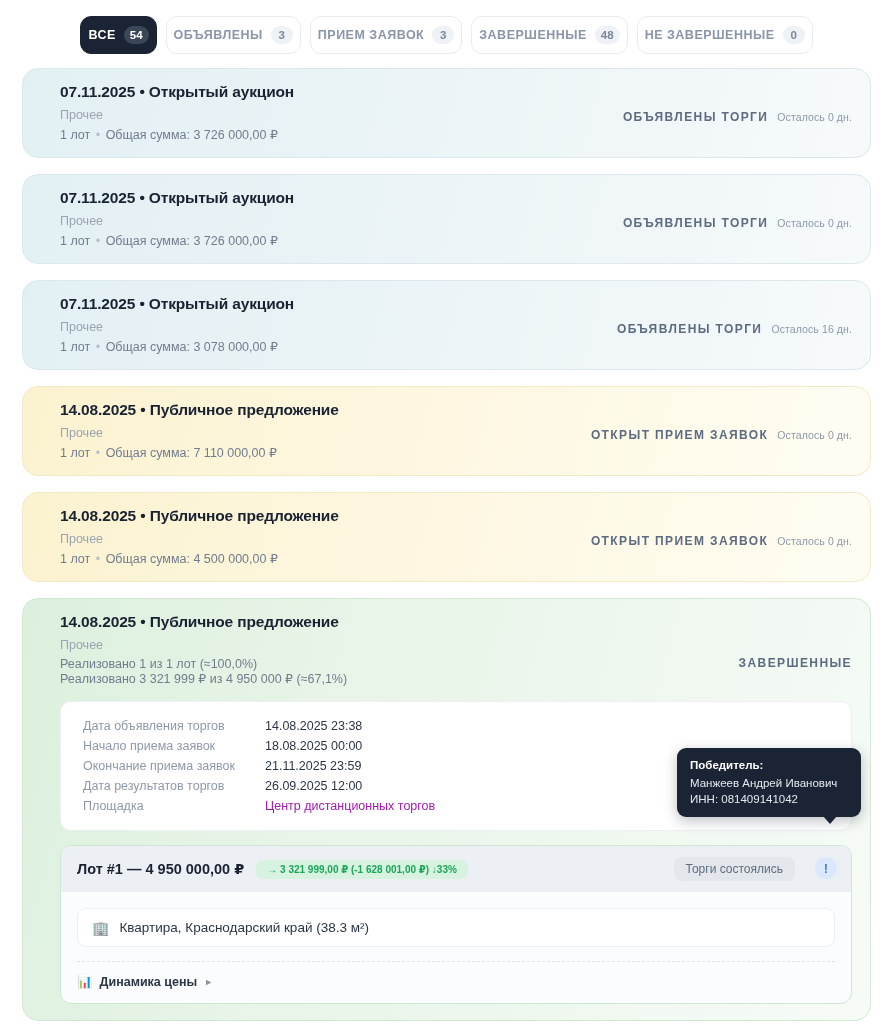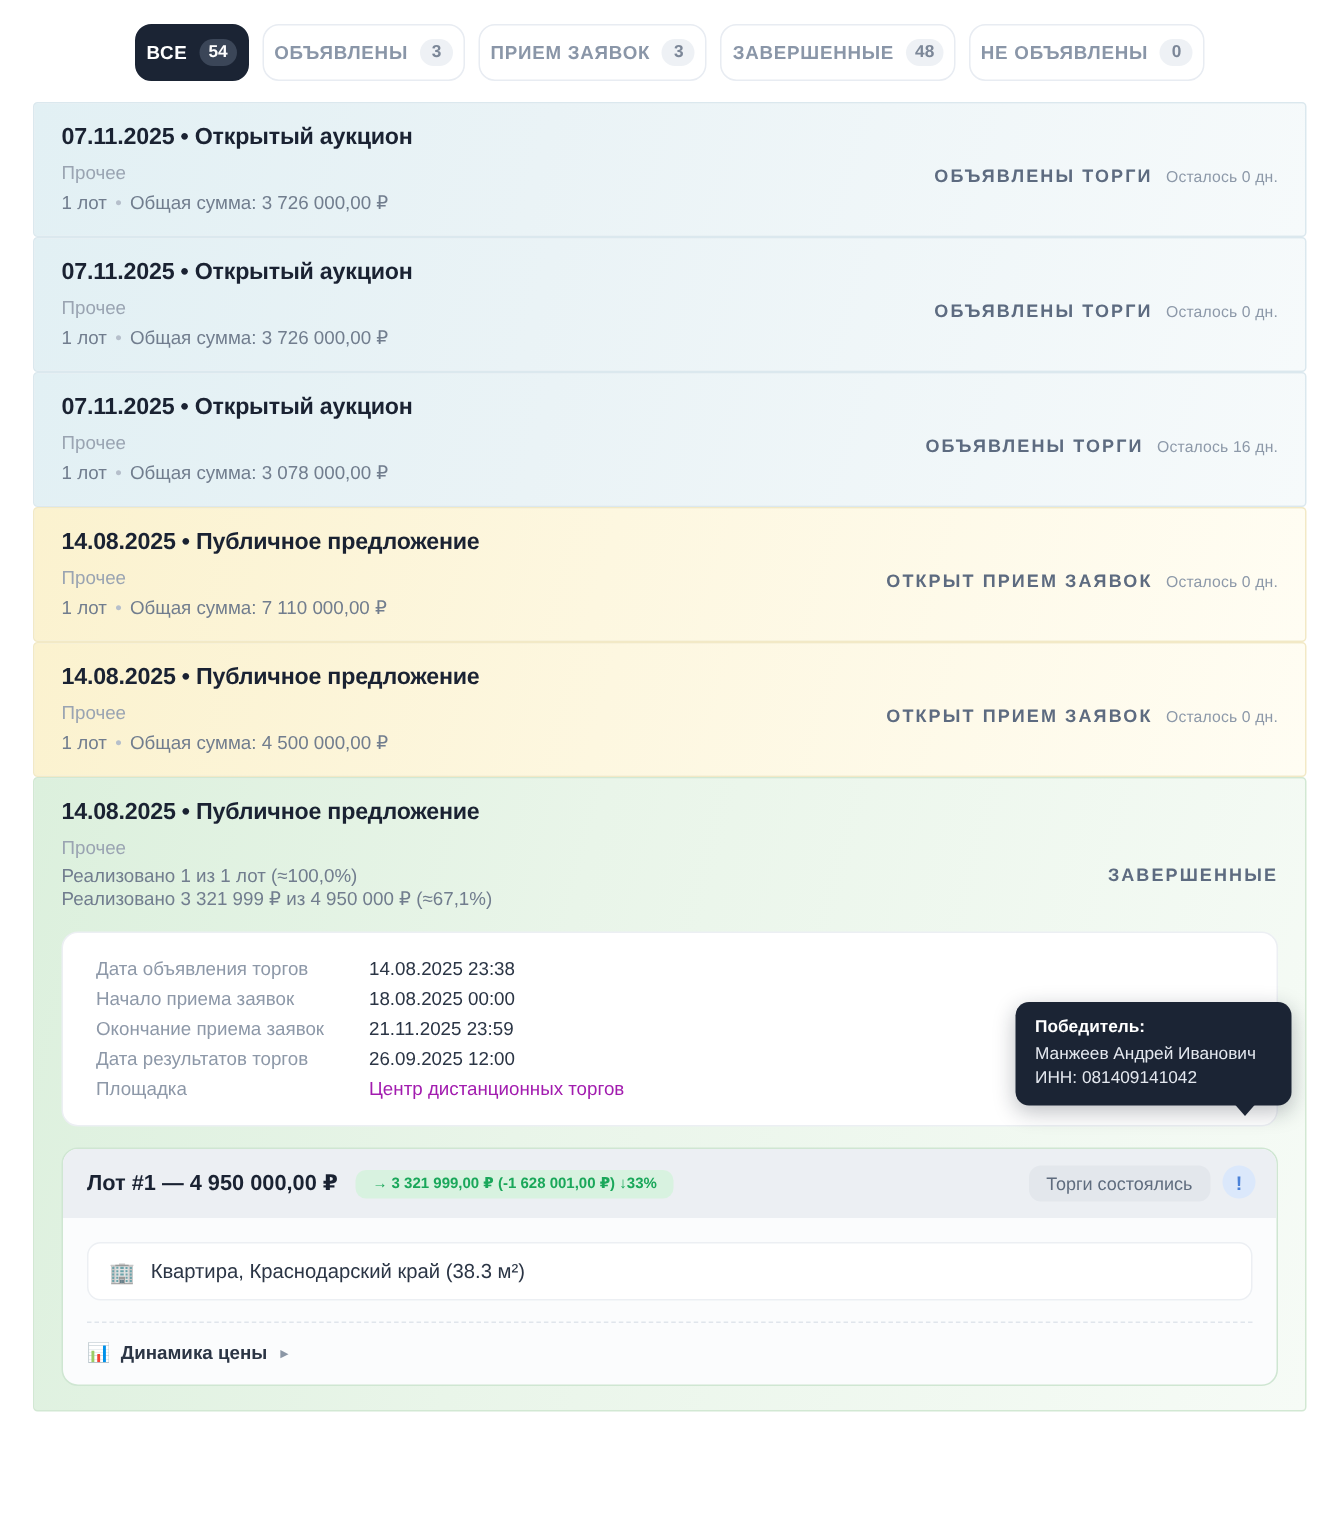"НЕ ОБЪЯВЛЕНЫ" span { text: ОБЪЯВЛЕНЫ -> ЗАВЕРШЕННЫЕ }
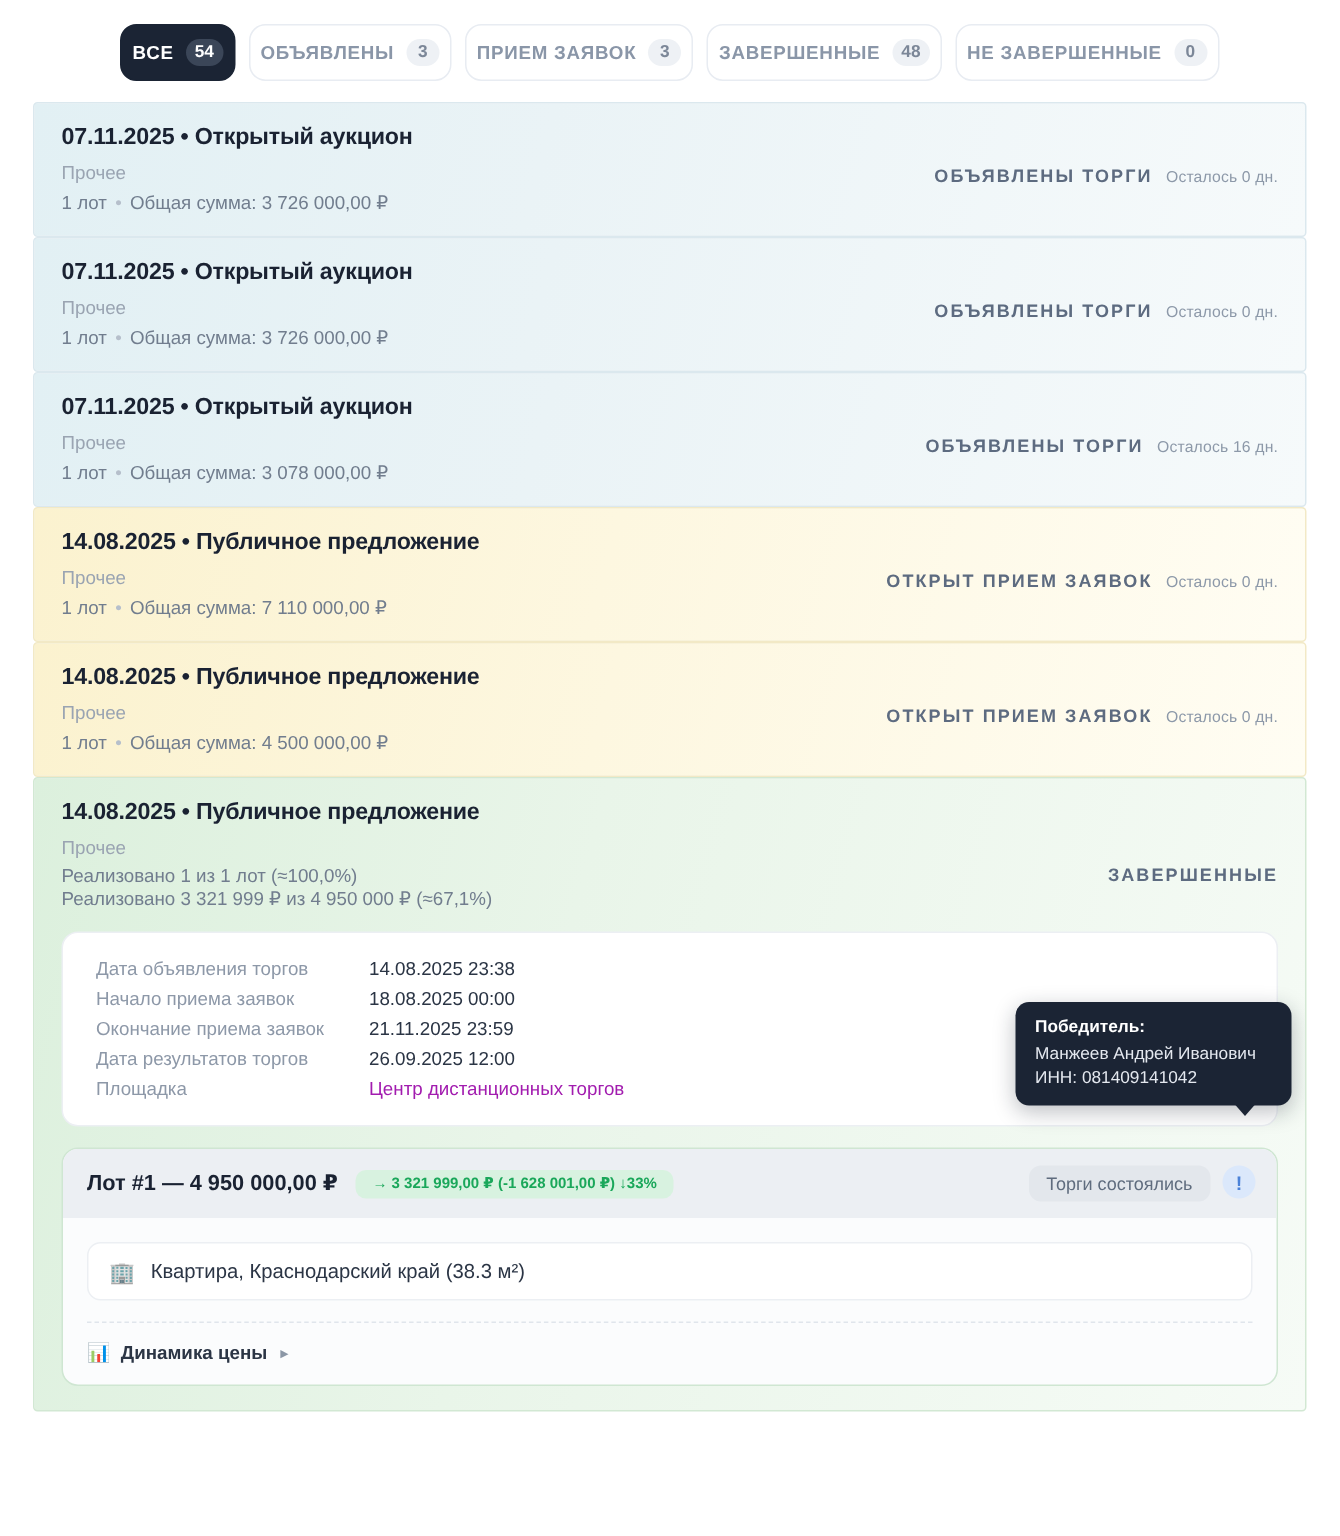"07.11.2025 • Открытый аукцион" .card { border-radius: 3px -> 16px; margin-bottom: none -> 16px; padding-left: none -> 19px }
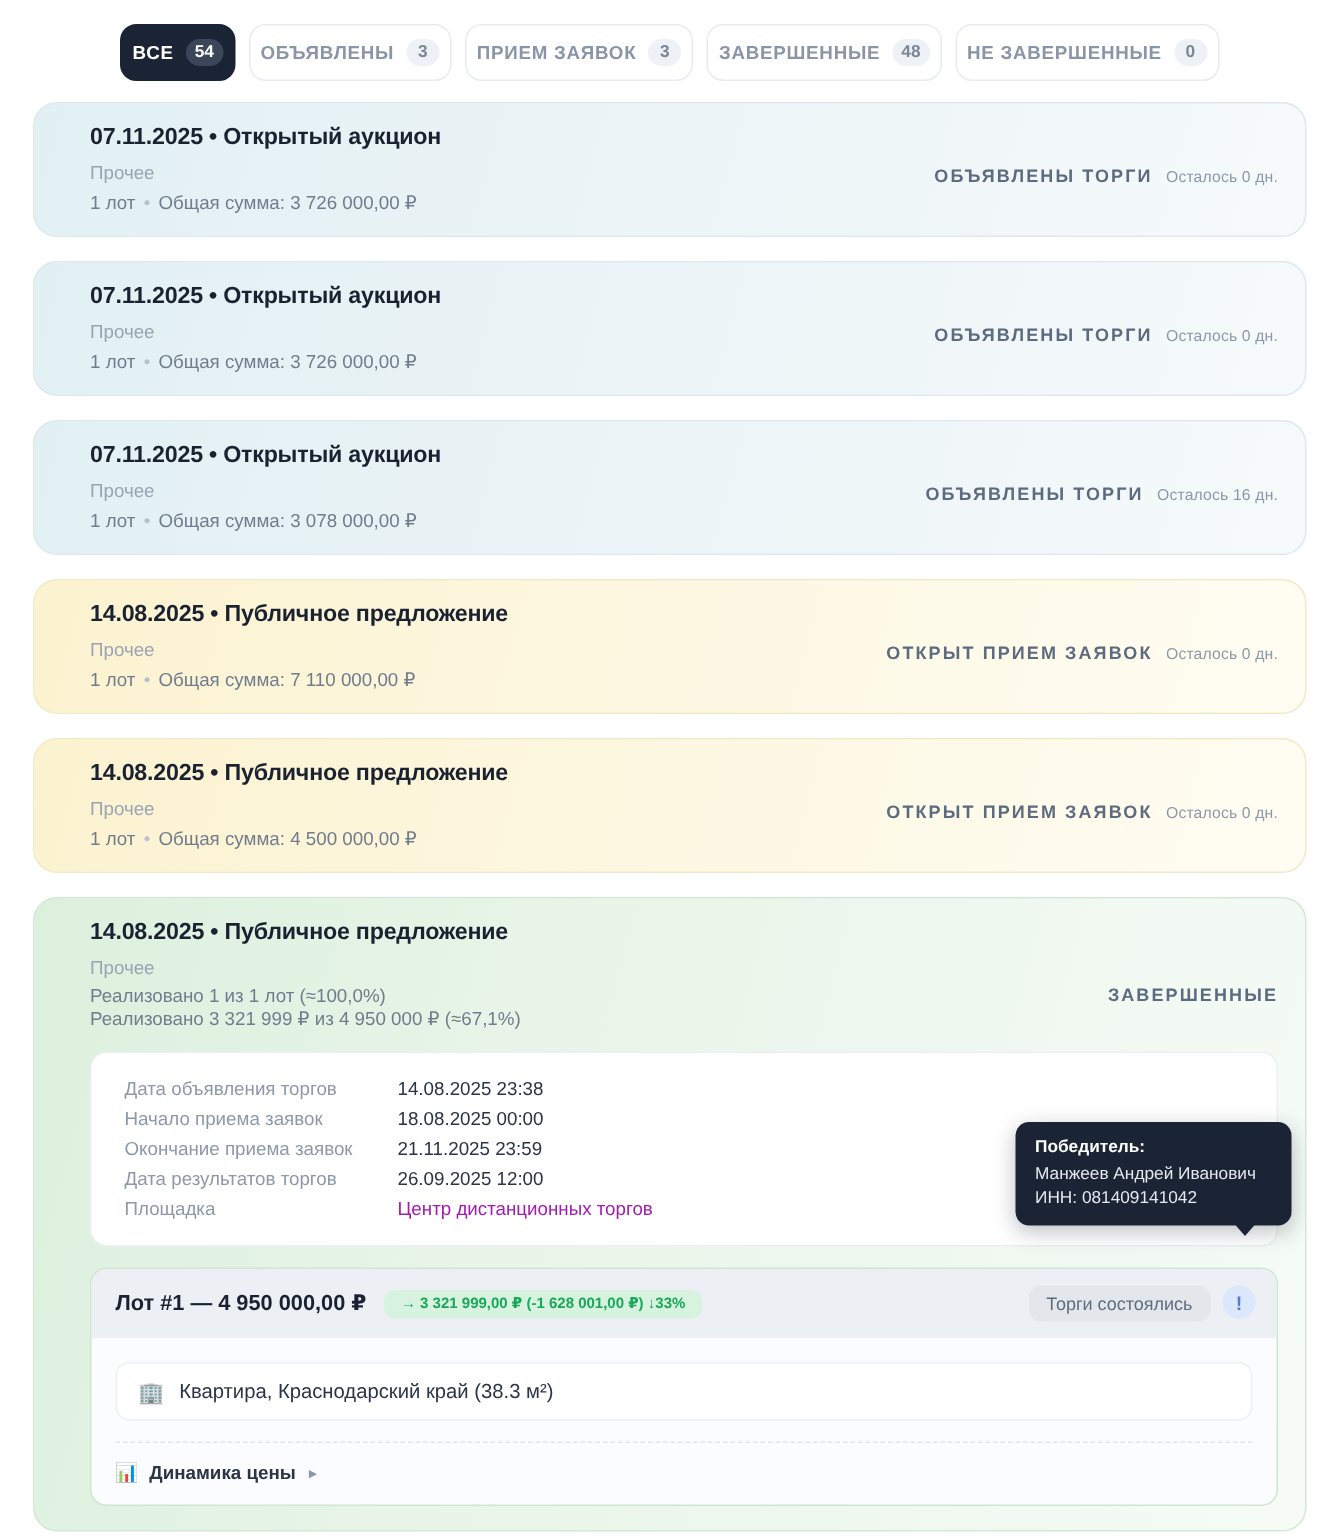"Торги состоялись" .lot-head-right { gap: 8px -> 20px }
